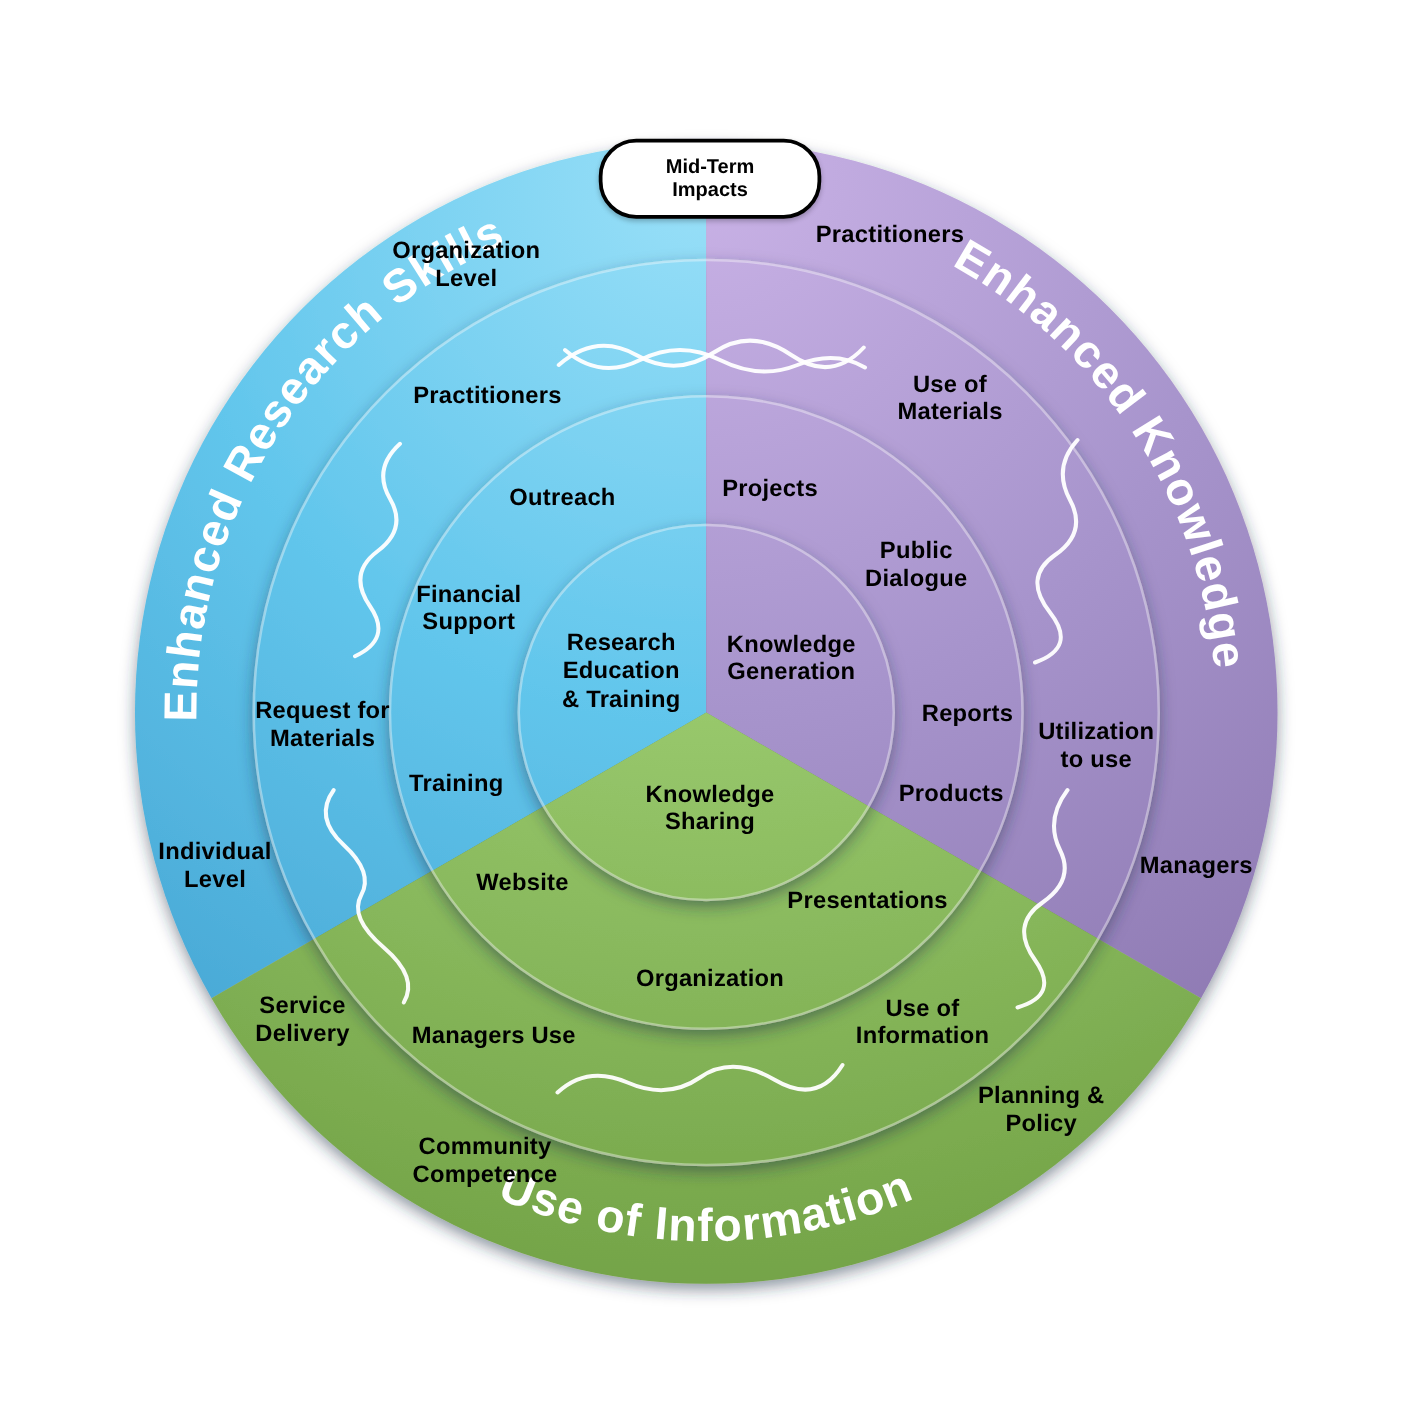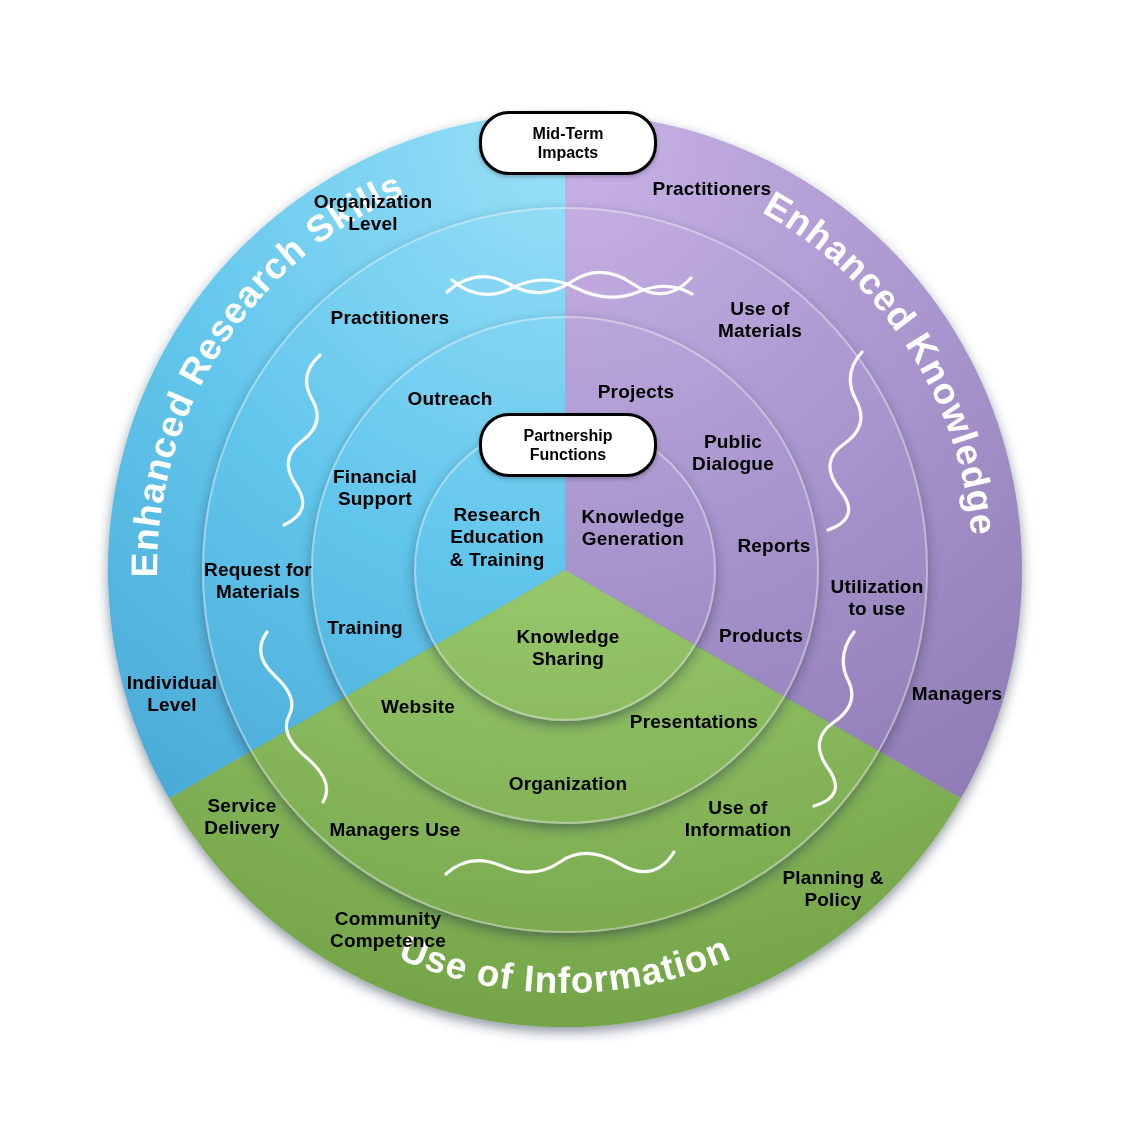"Projects" div.lbl { left: 636px -> 616px }
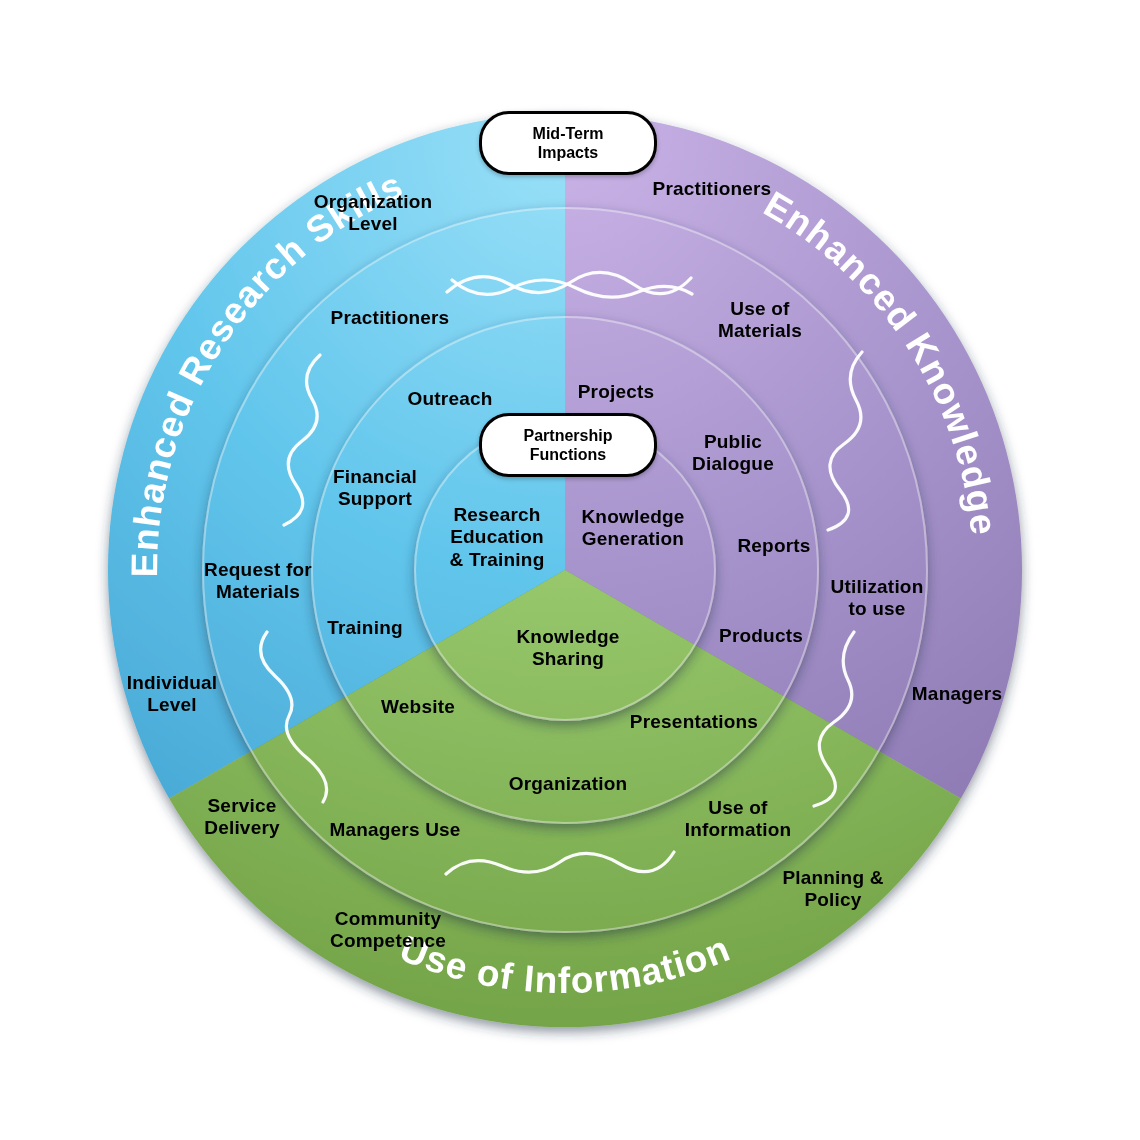"Partnership" div.callout { html: <div>Partnership Functions</div> -> none }
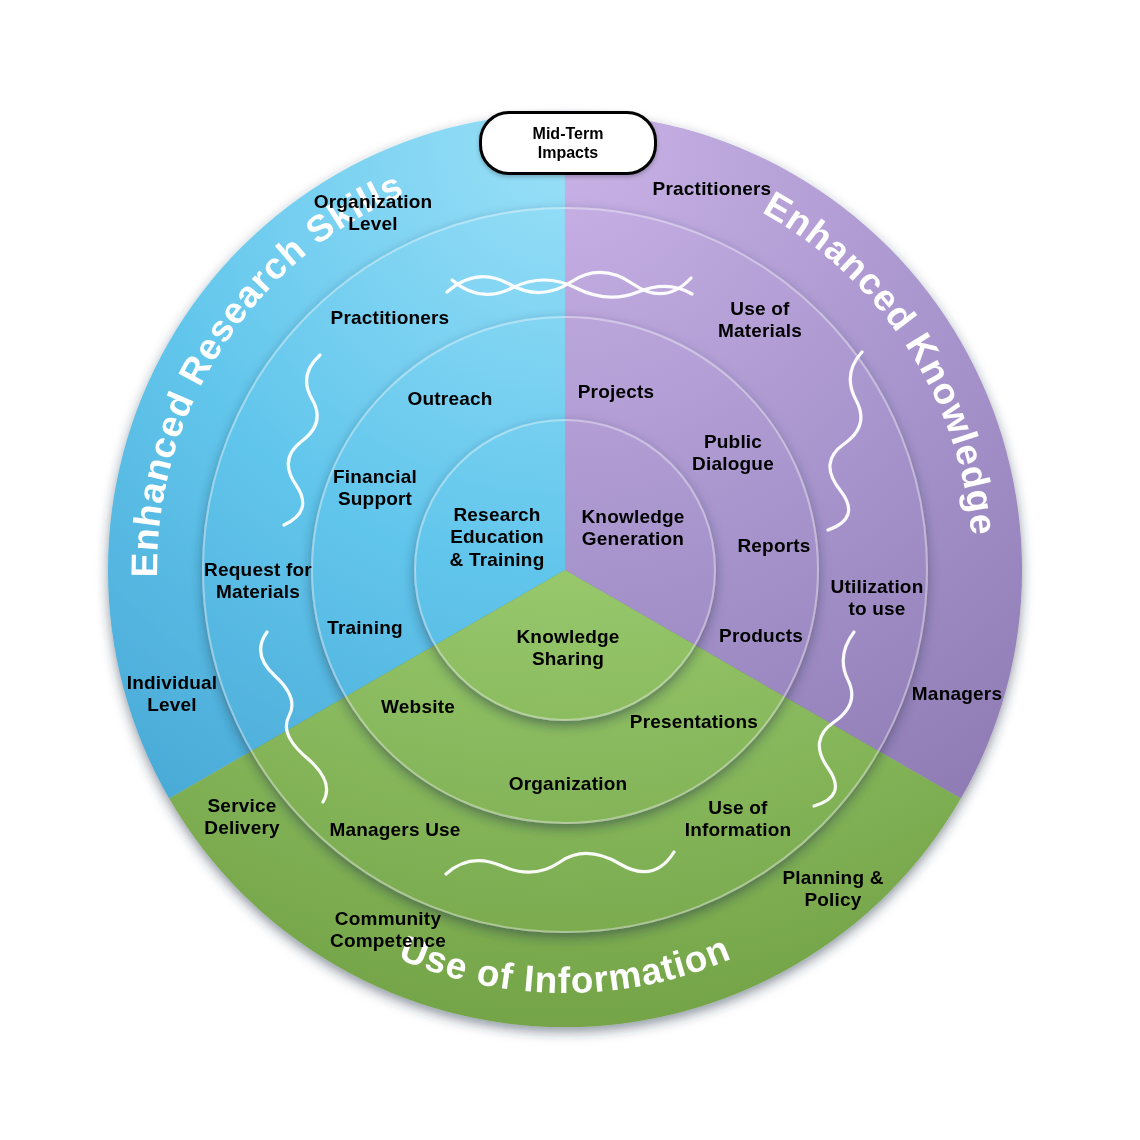"Reports" div.lbl { top: 546px -> 572px }
